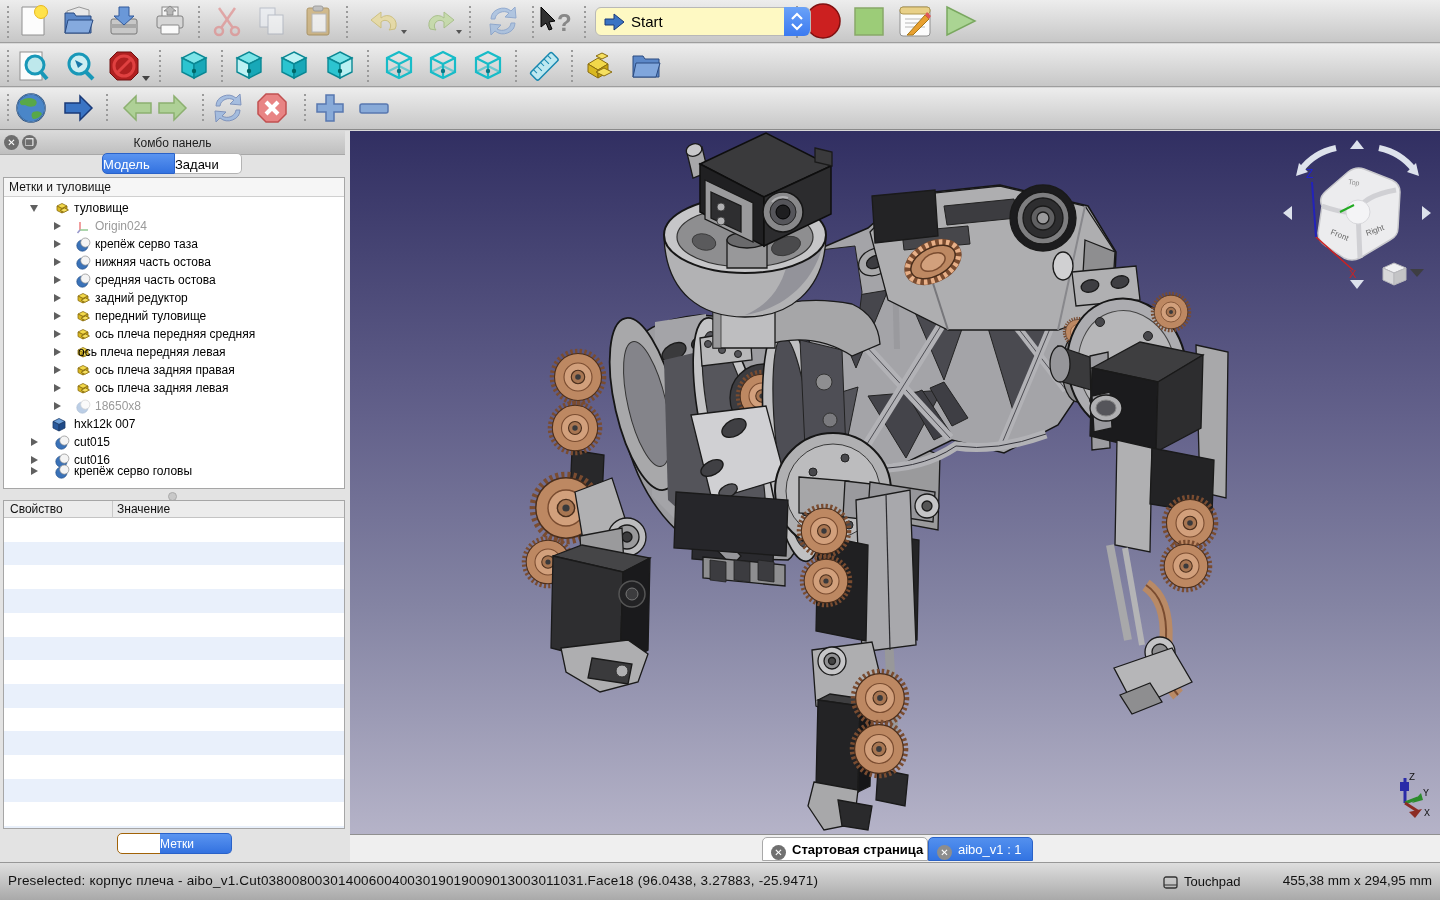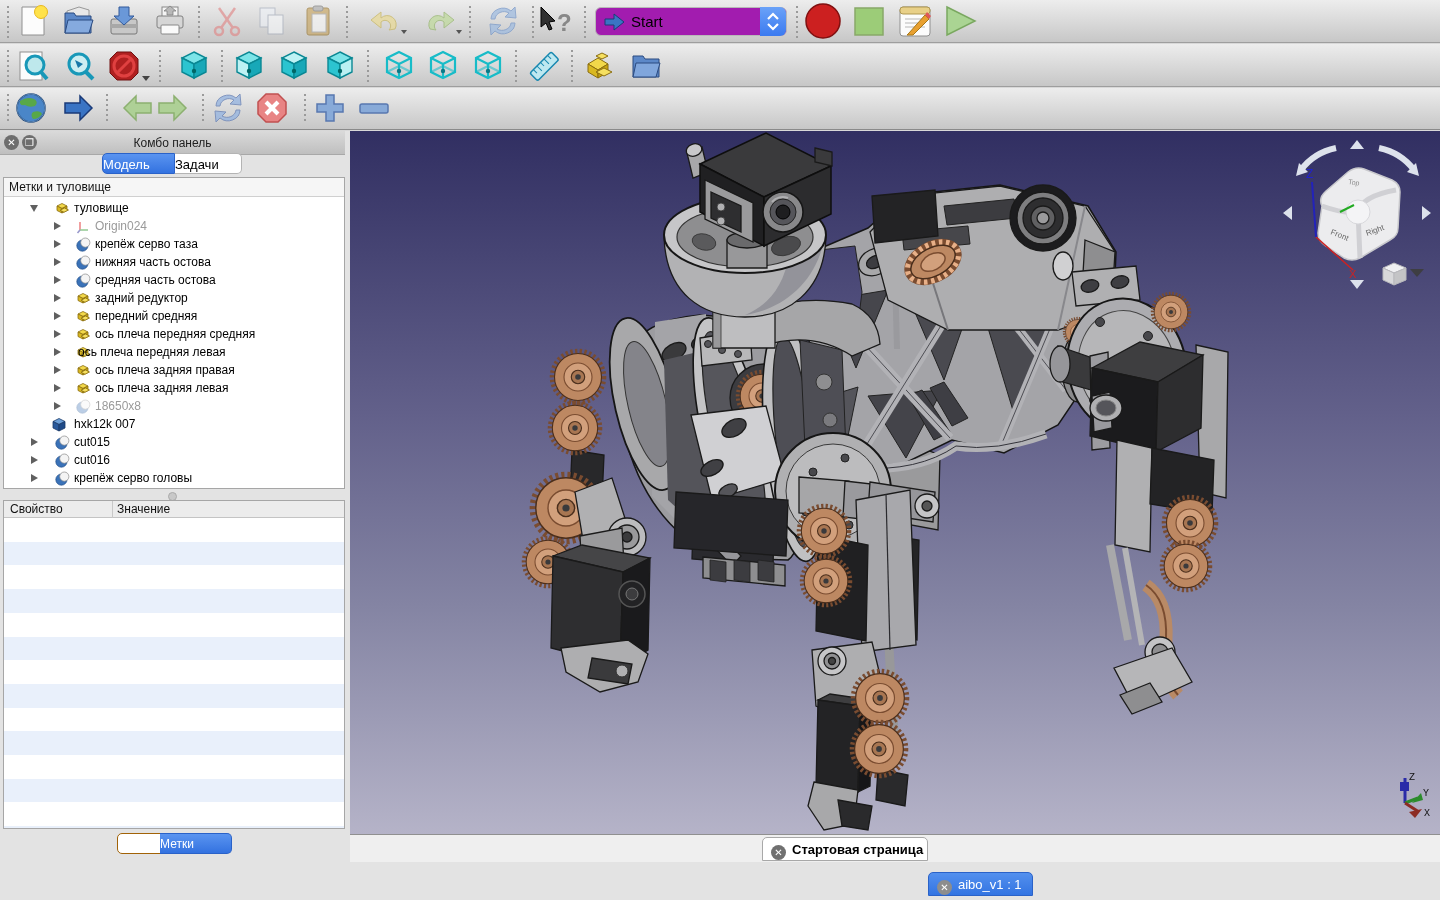"Start" #combo { background: #a21caf -> #fef9c3; width: 192px -> 216px }
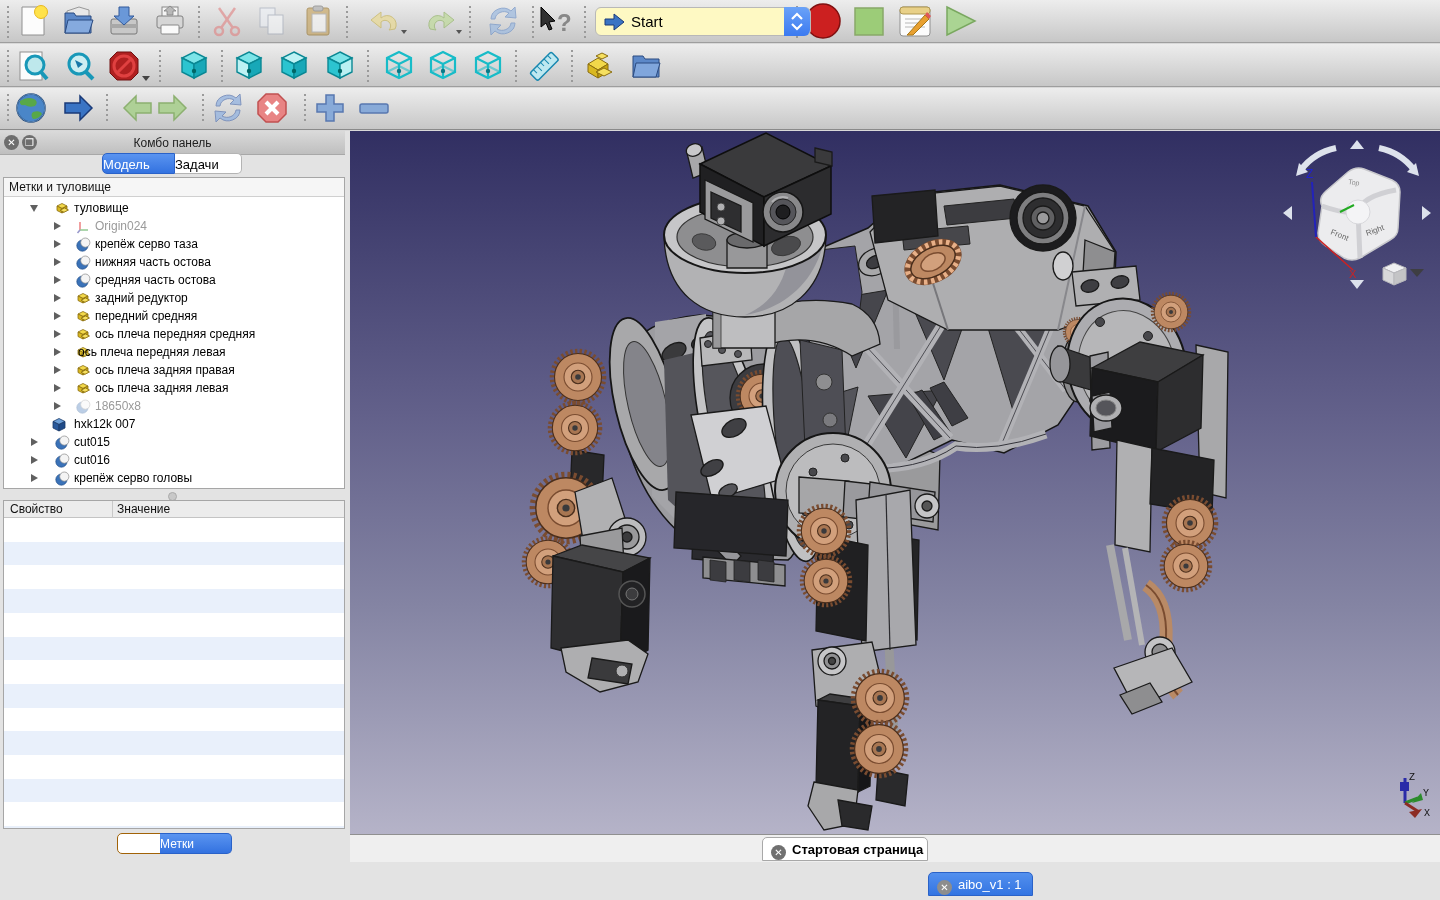"передний средняя" span.tlabel { text: средняя -> туловище }
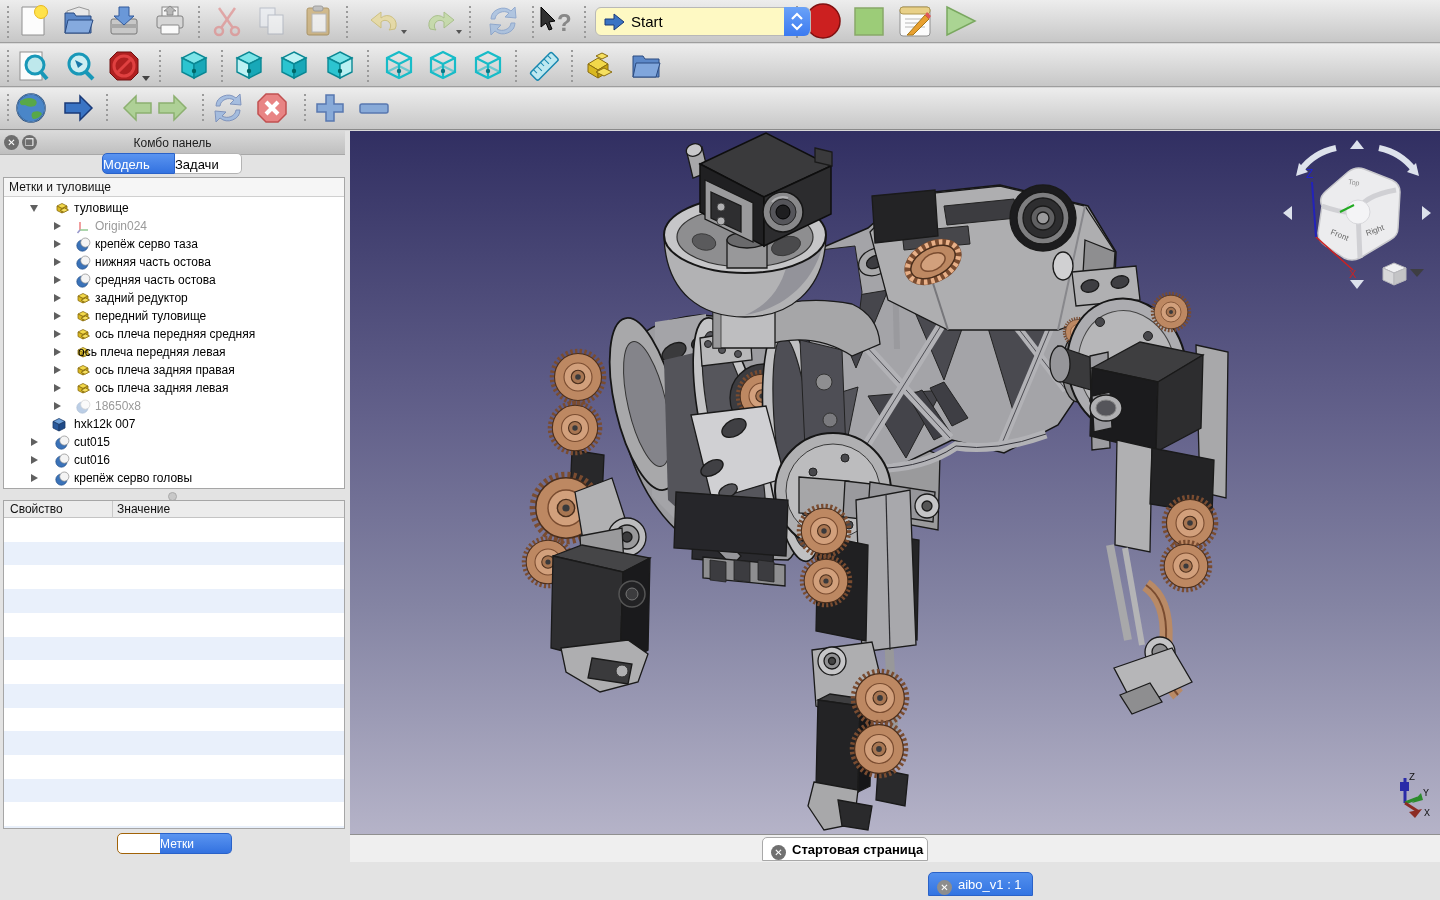"крепёж серво головы" div.trow { top: 291px -> 284px }
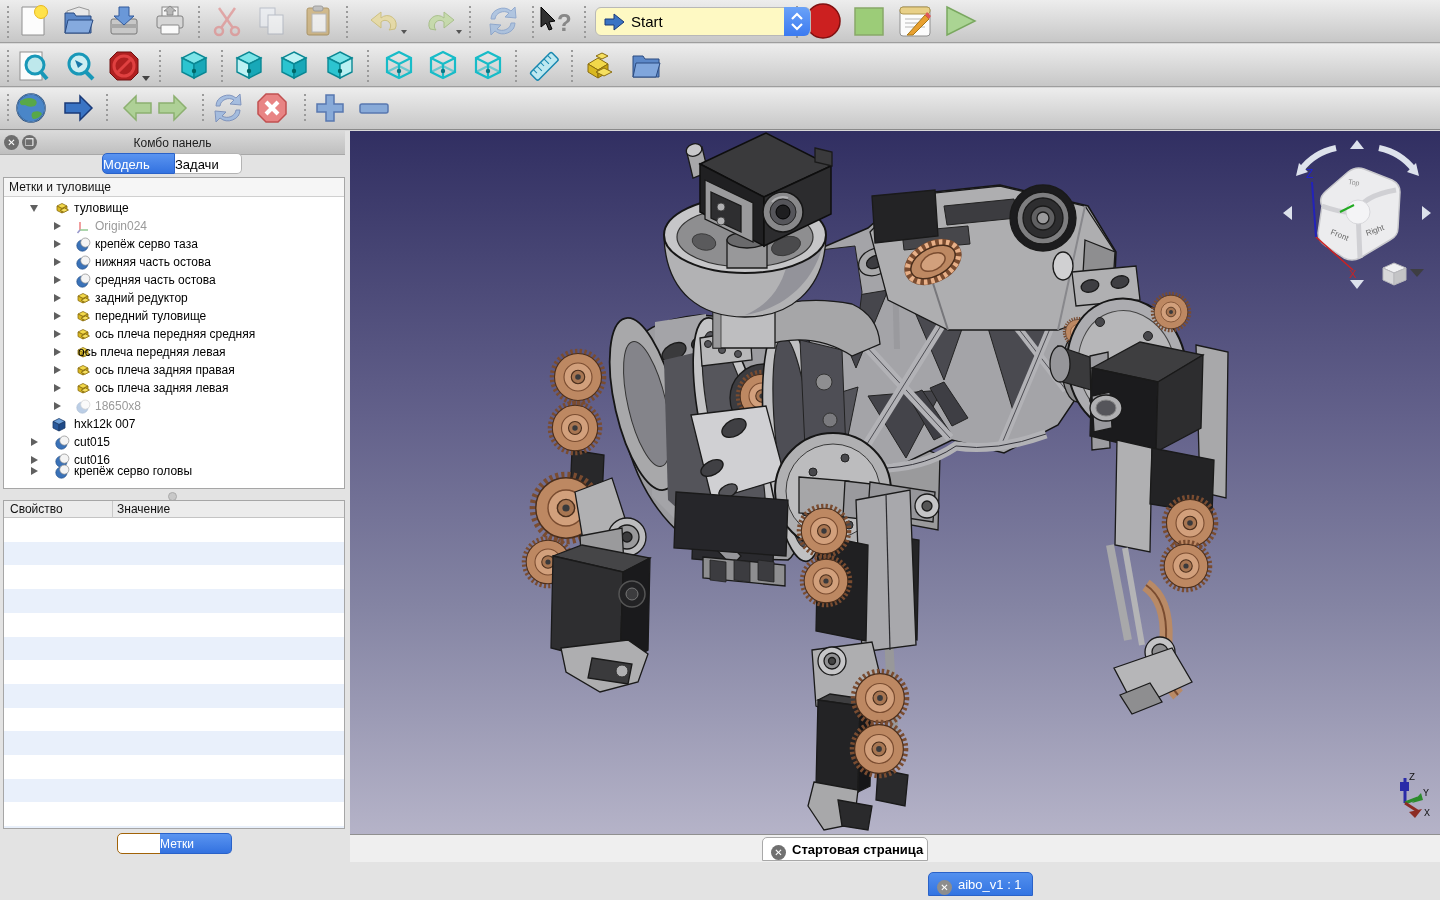"✕ aibo_v1 : 1" div.mtab { margin-top: 35px -> none }
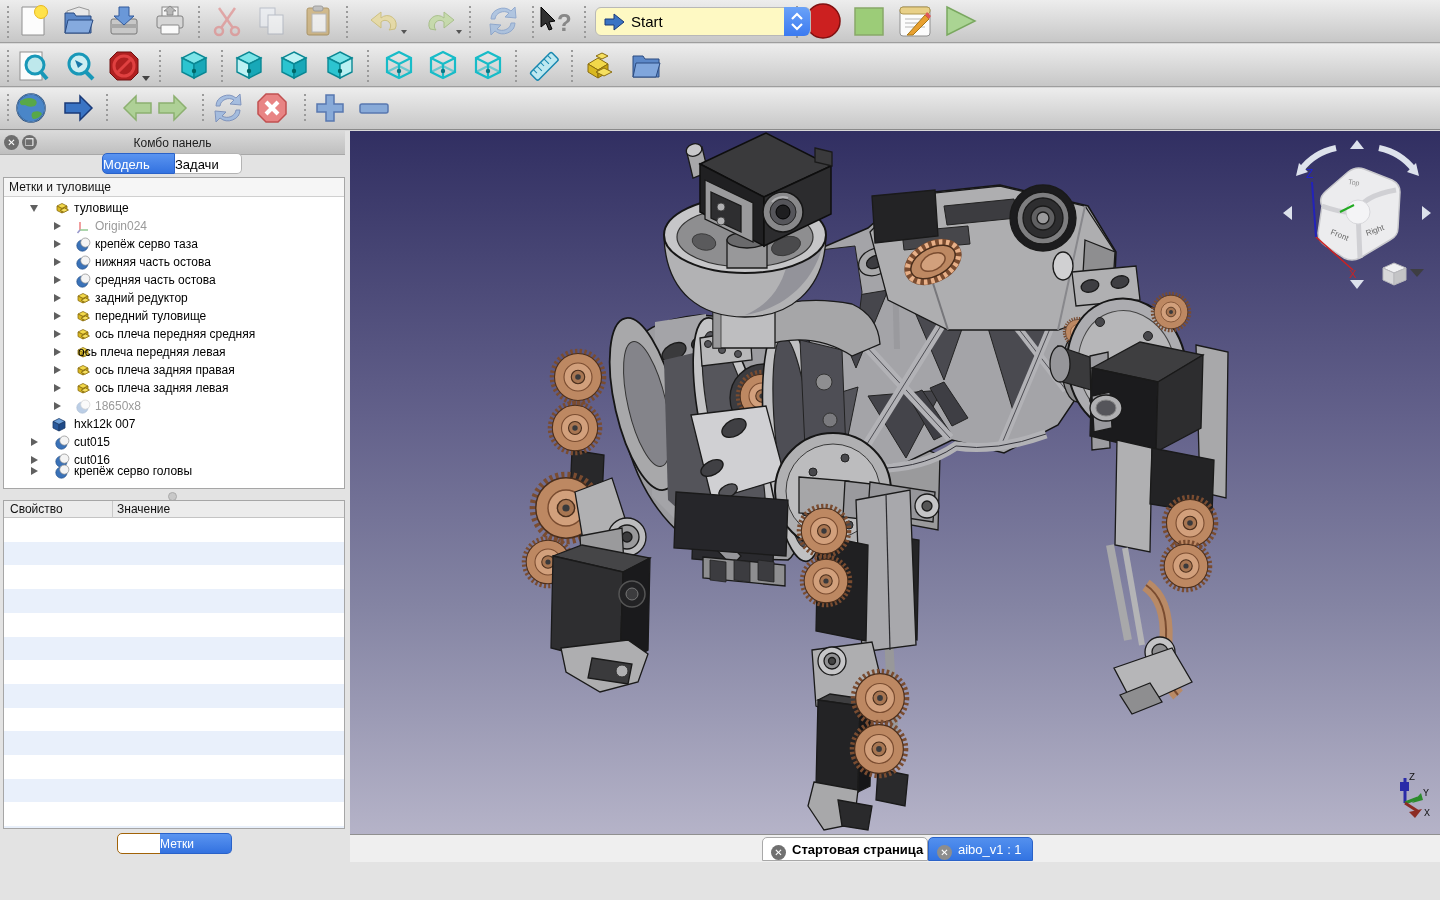"Preselected: корпус плеча -" div { html: none -> <div> <span>Preselected: корпус плеча - aibo_v1.Cut038008003014006004003019019009013003011031.Face18 (96.0438, 3.27883, -25.9471)</span> <svg> <rect></rect> <line></line> </svg> <span>Touchpad</span> <span>455,38 mm x 294,95 mm</span> </div> }
